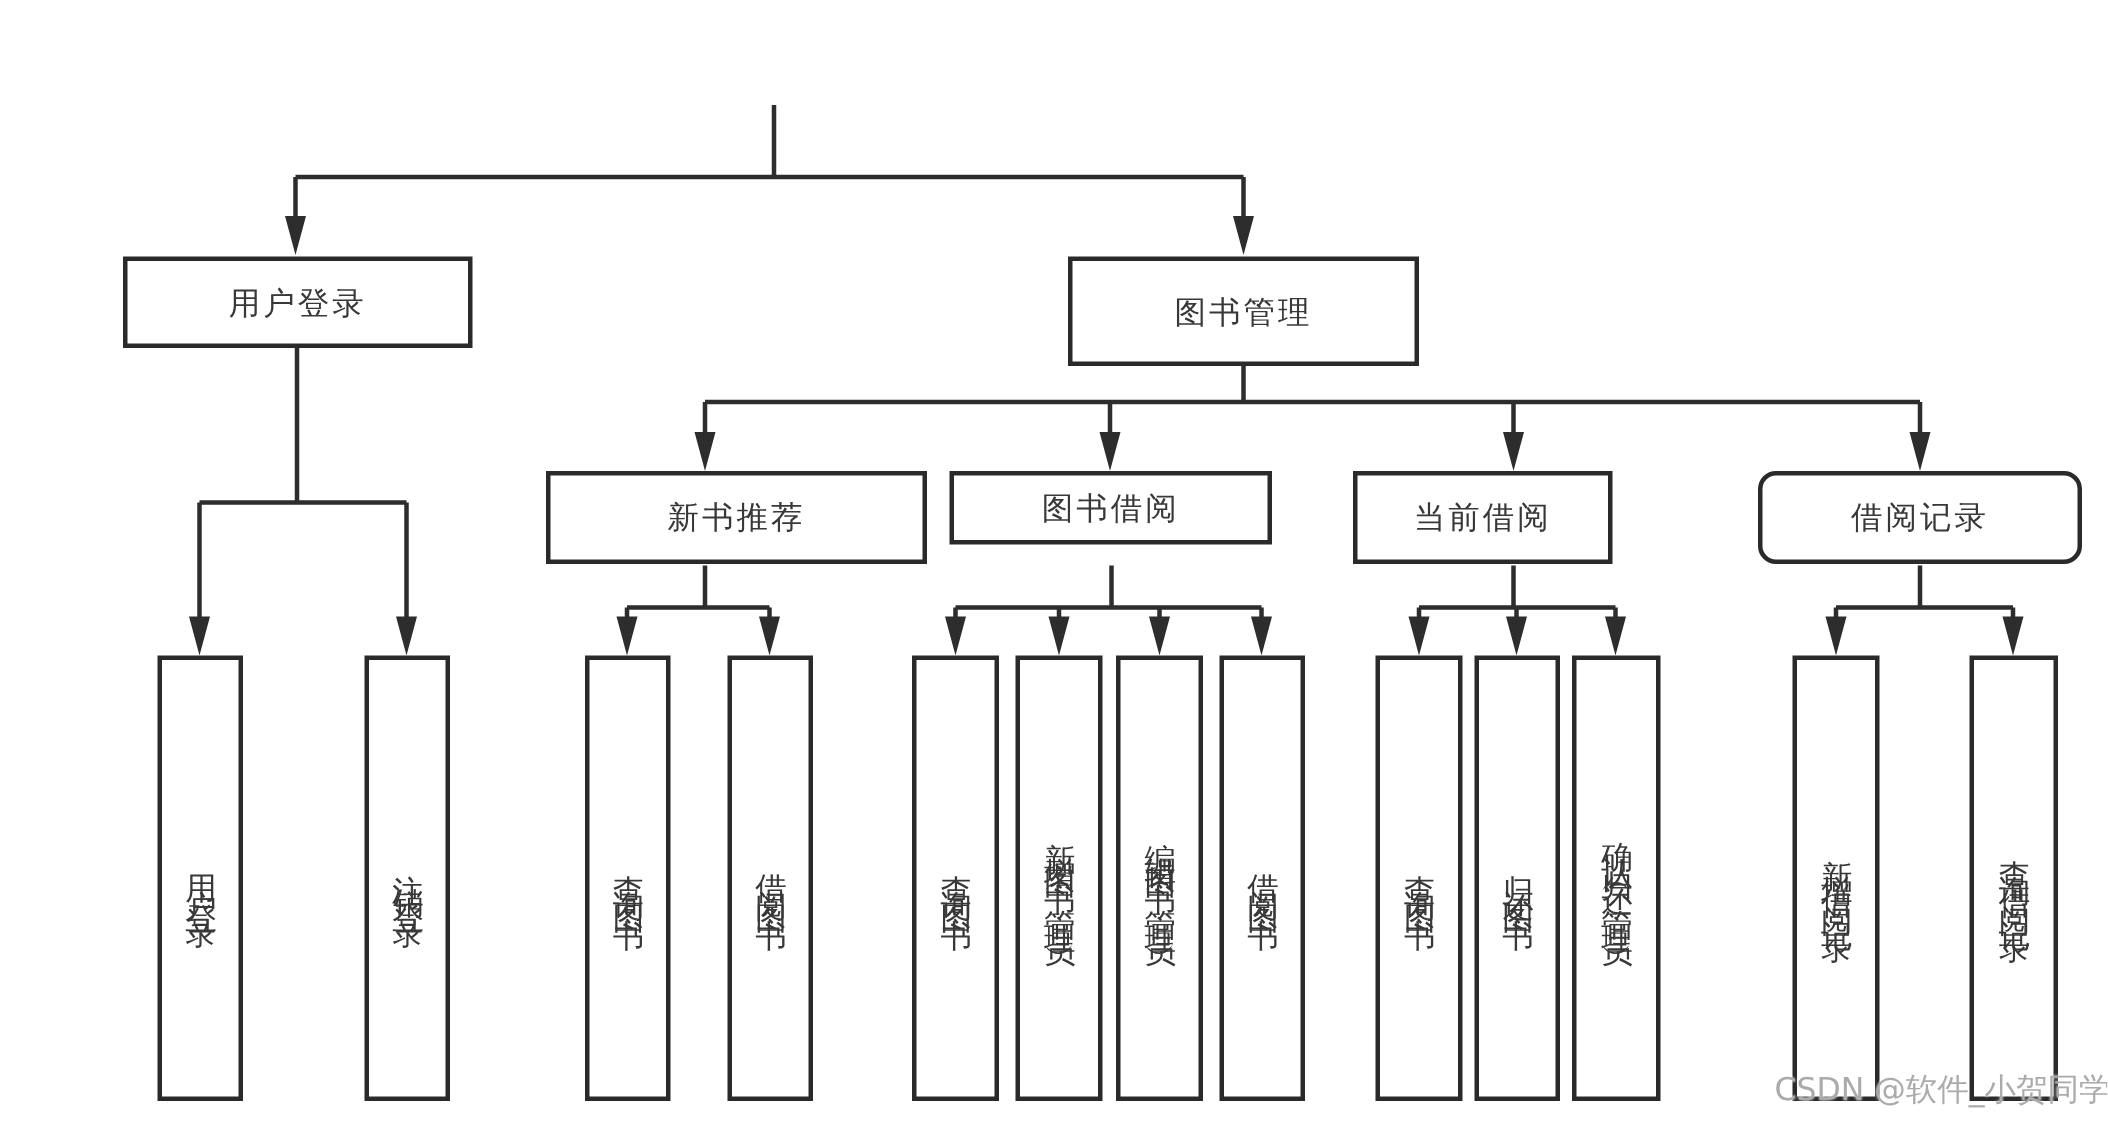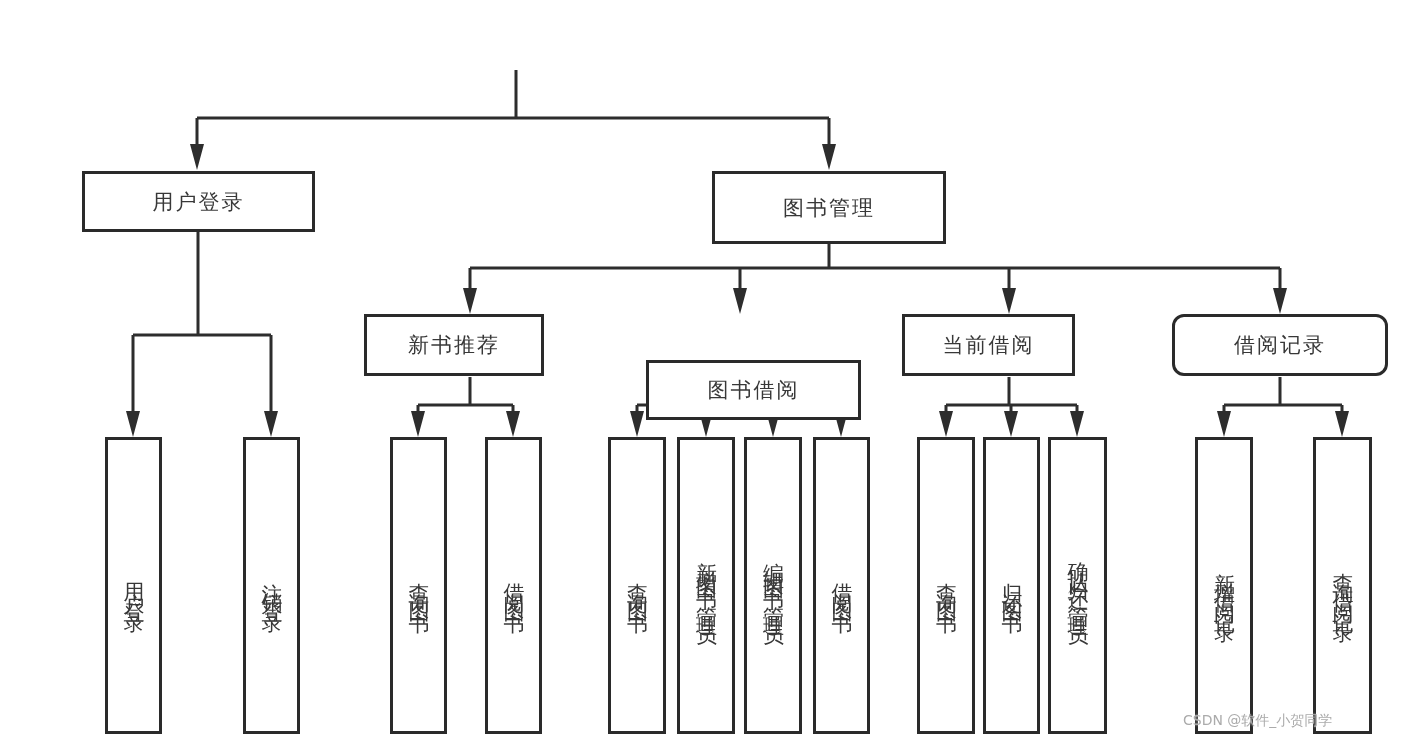"新书推荐" div.box { width: 180px -> 254px }
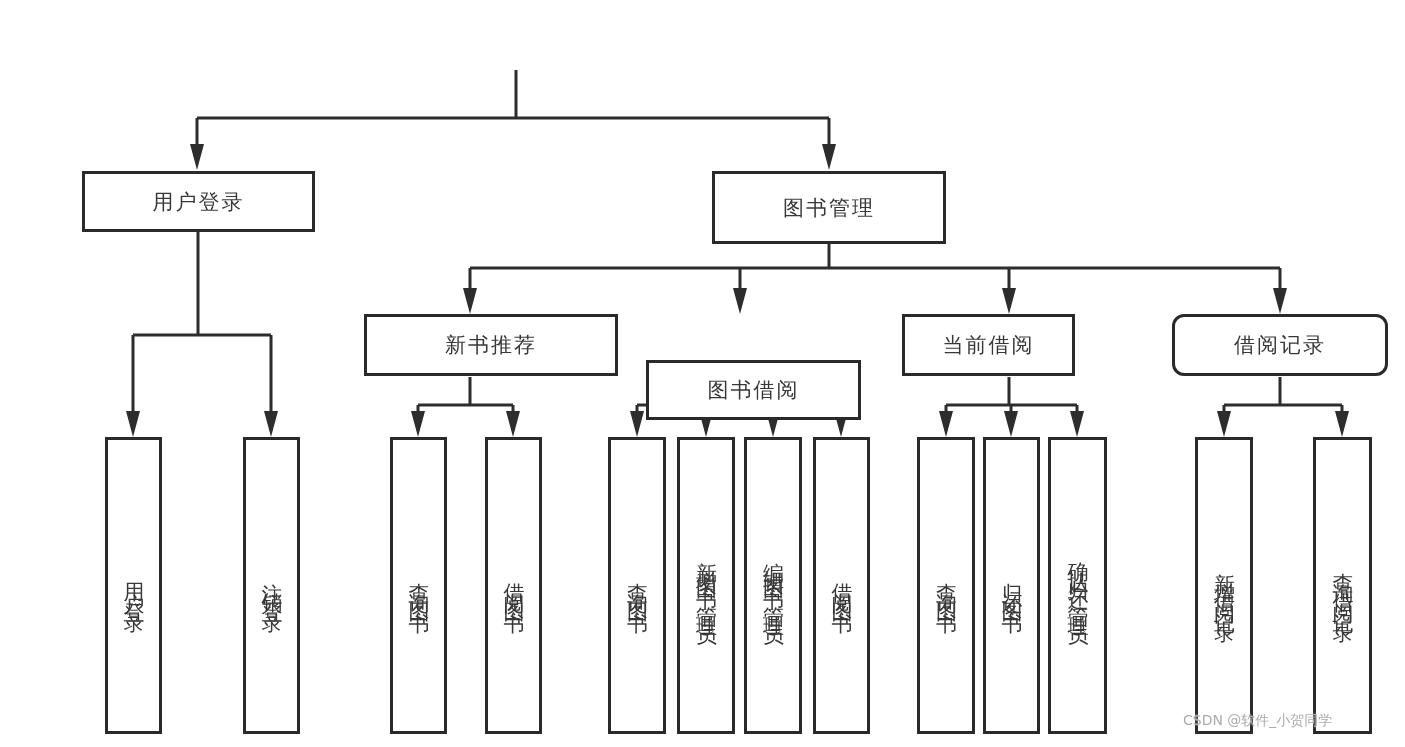"图书借阅" div.box { height: 60px -> 49px; left: 646px -> 633px; margin-top: 46px -> none }
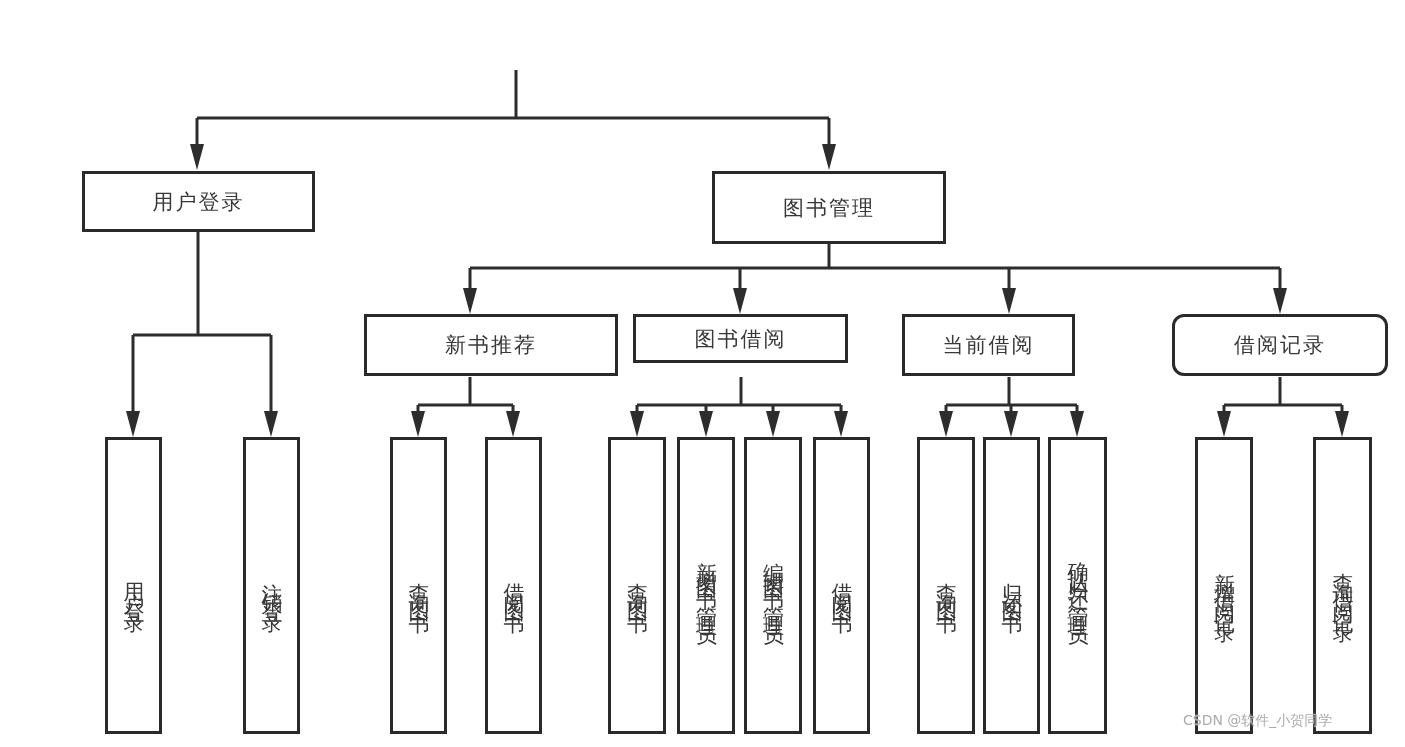"CSDN @软件_小贺同学" .watermark { font-size: 14px -> 21px }
